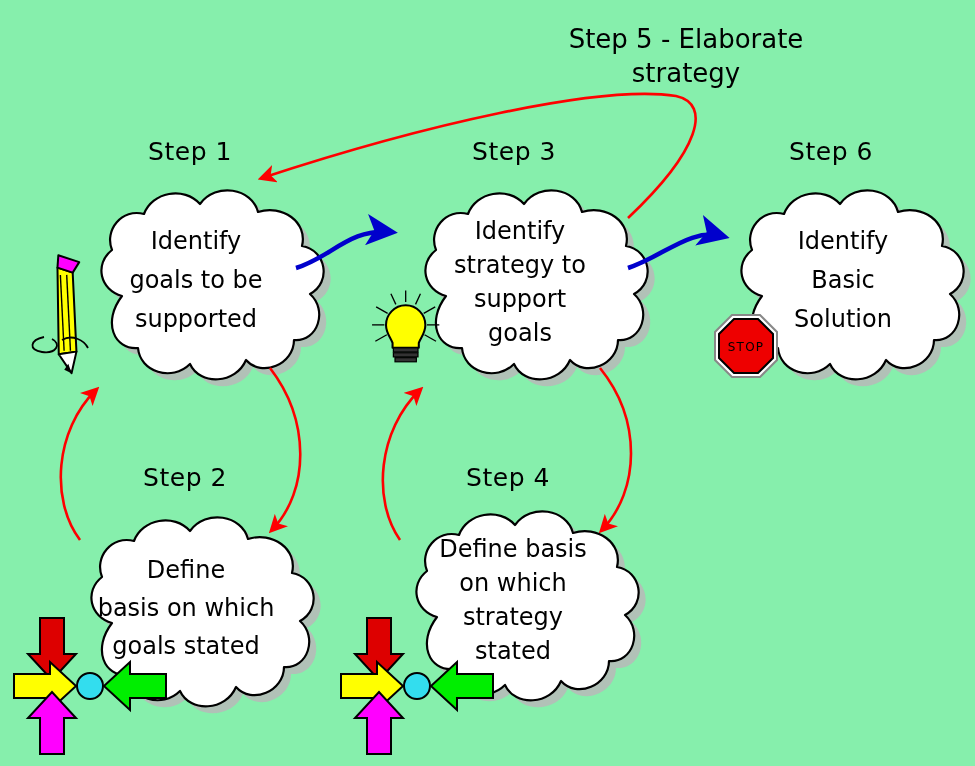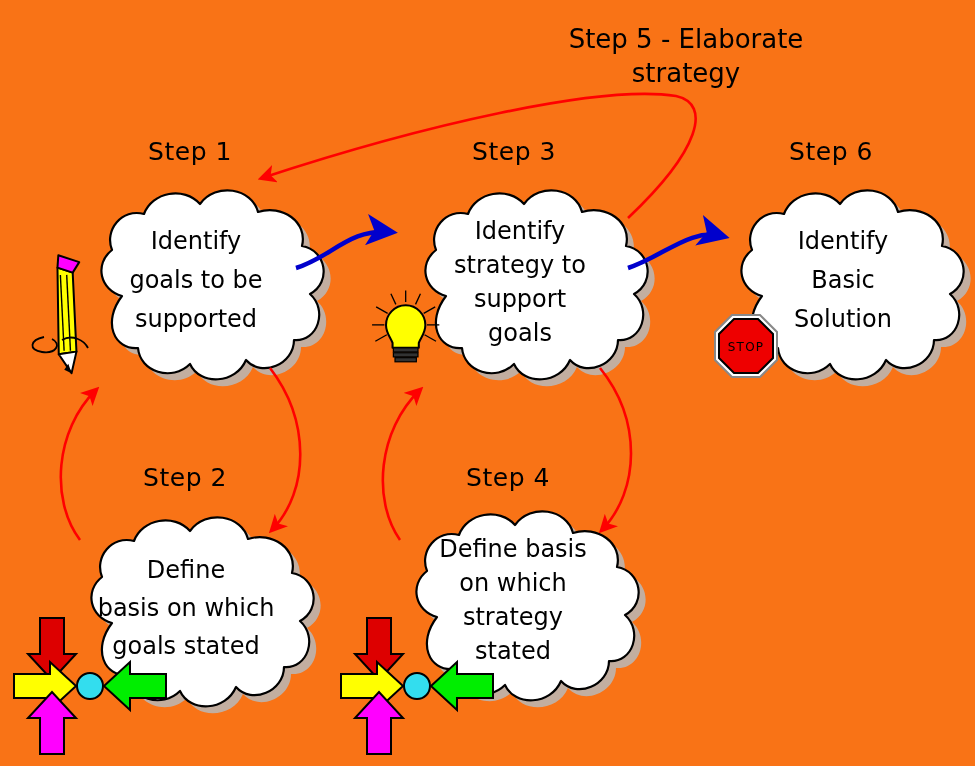"Step 5 - Elaborate" #canvas { background: #f97316 -> #86efac }
